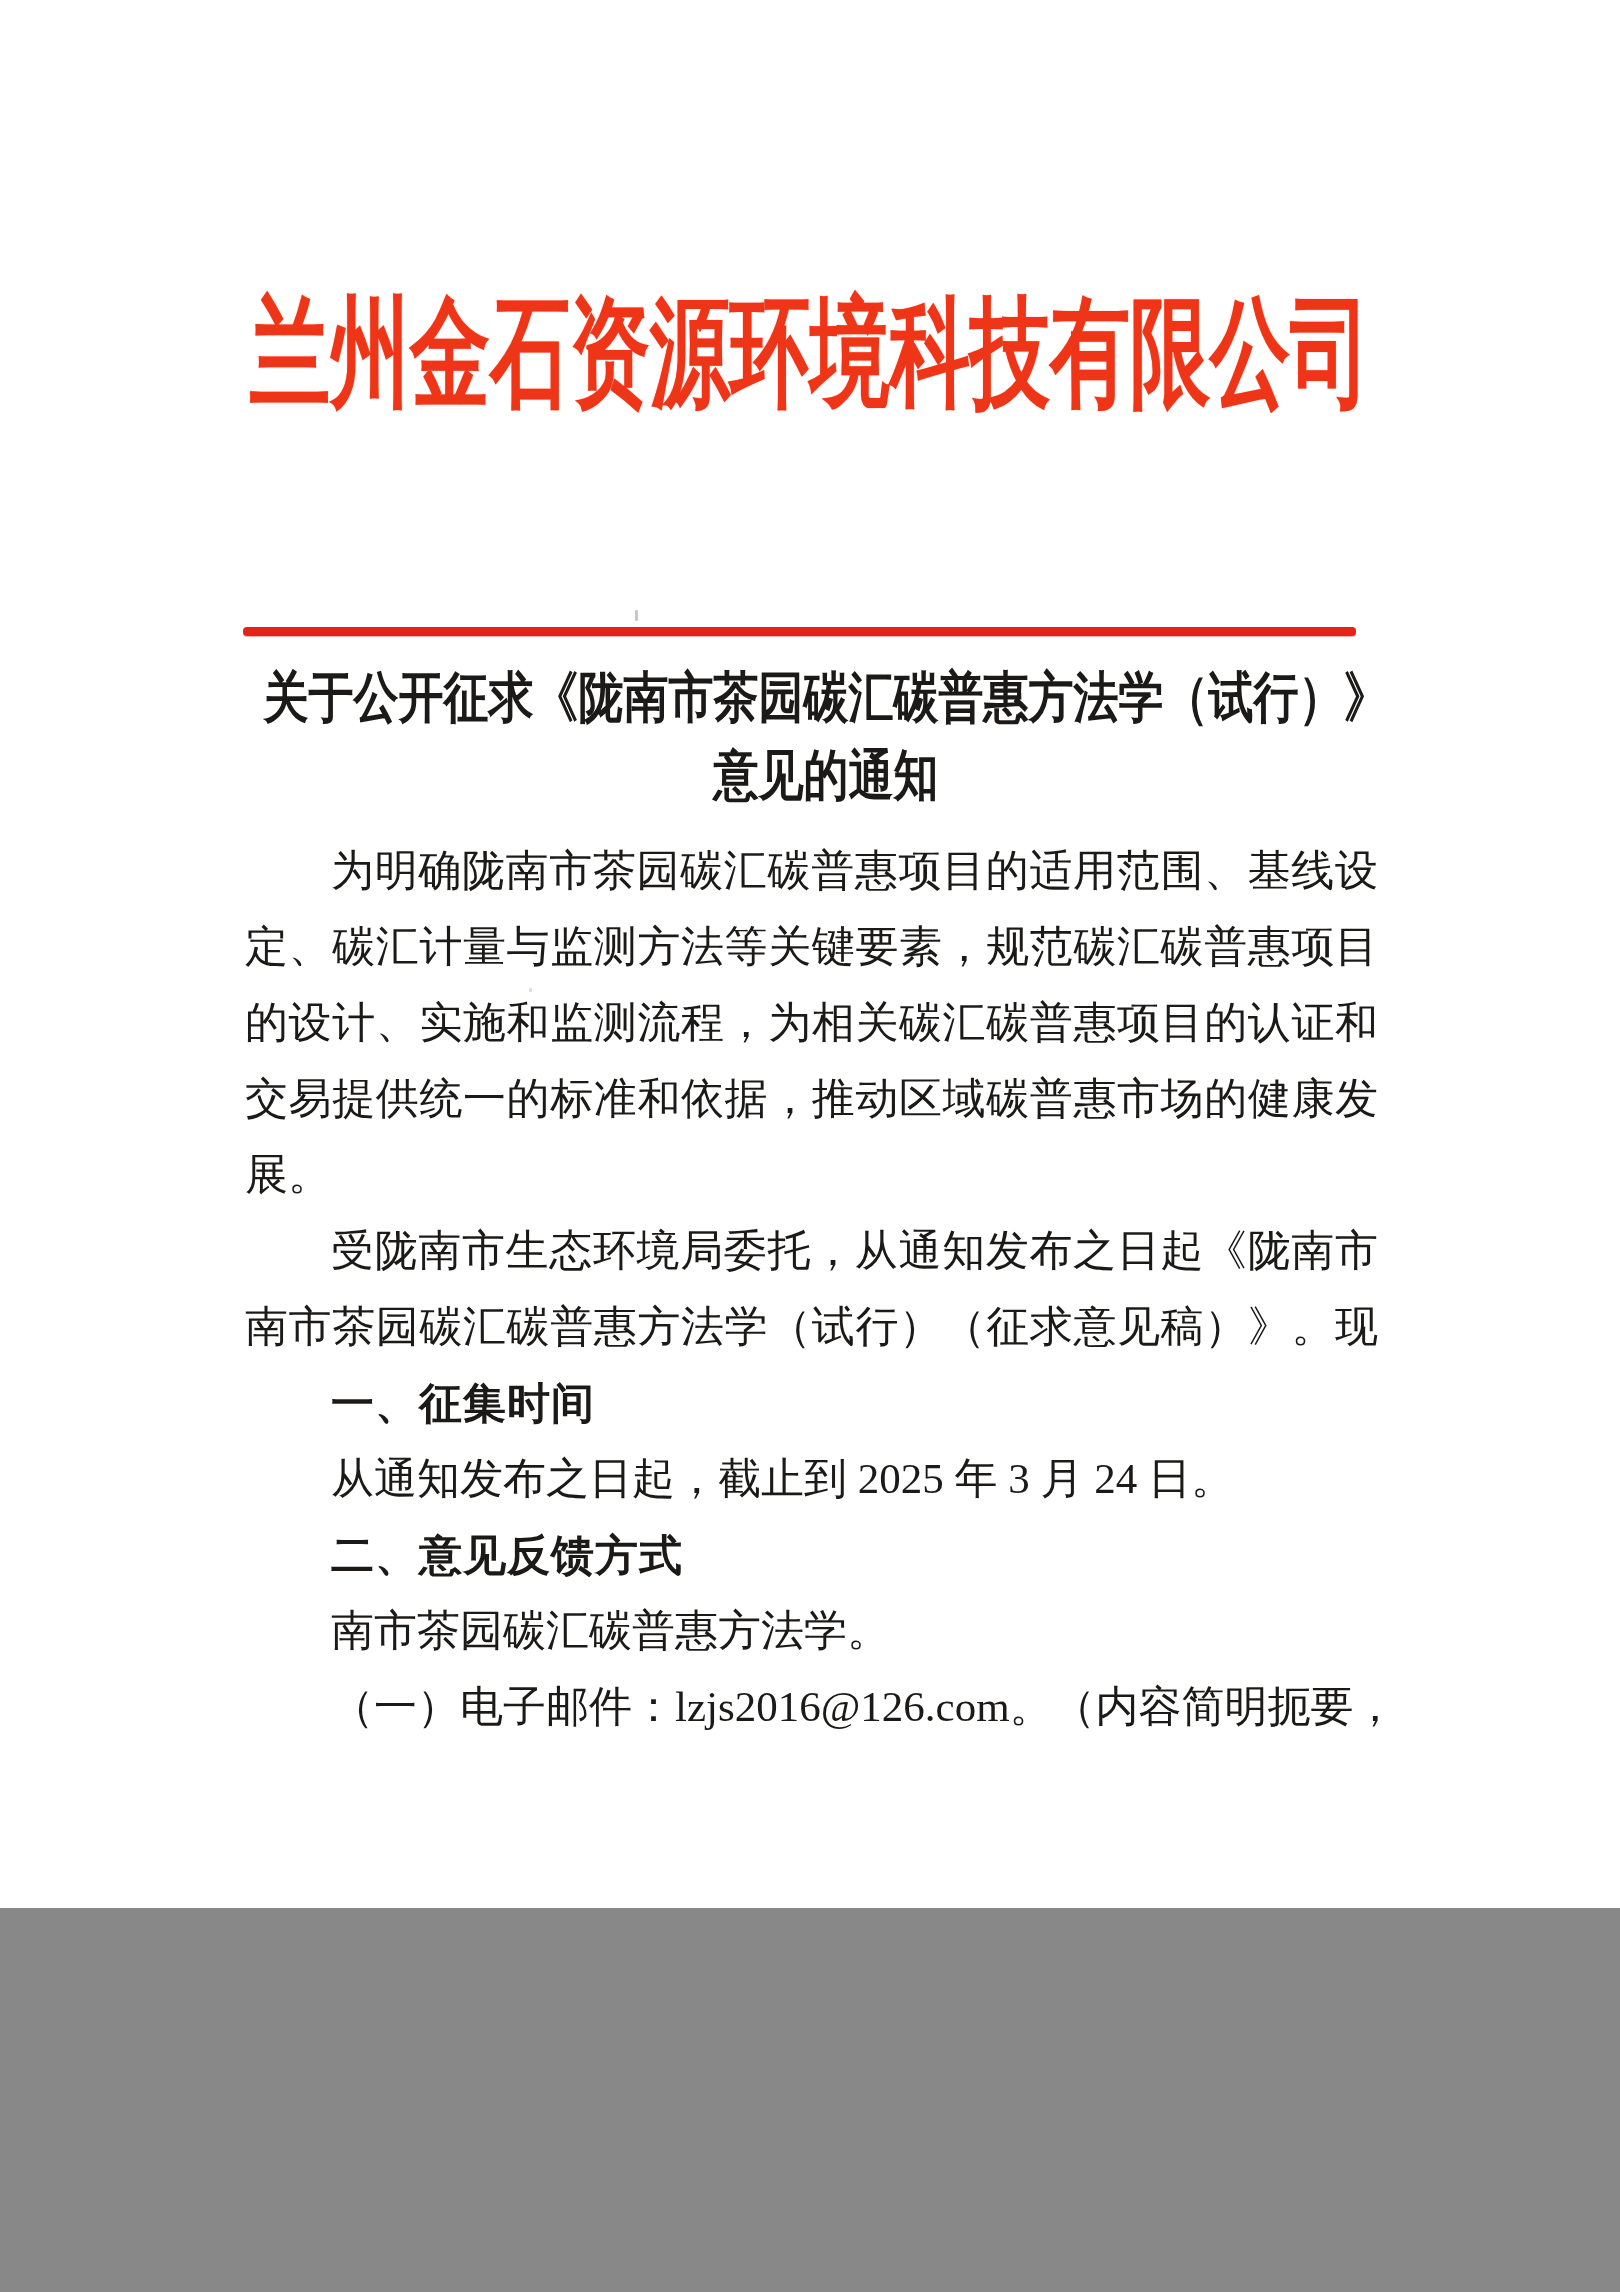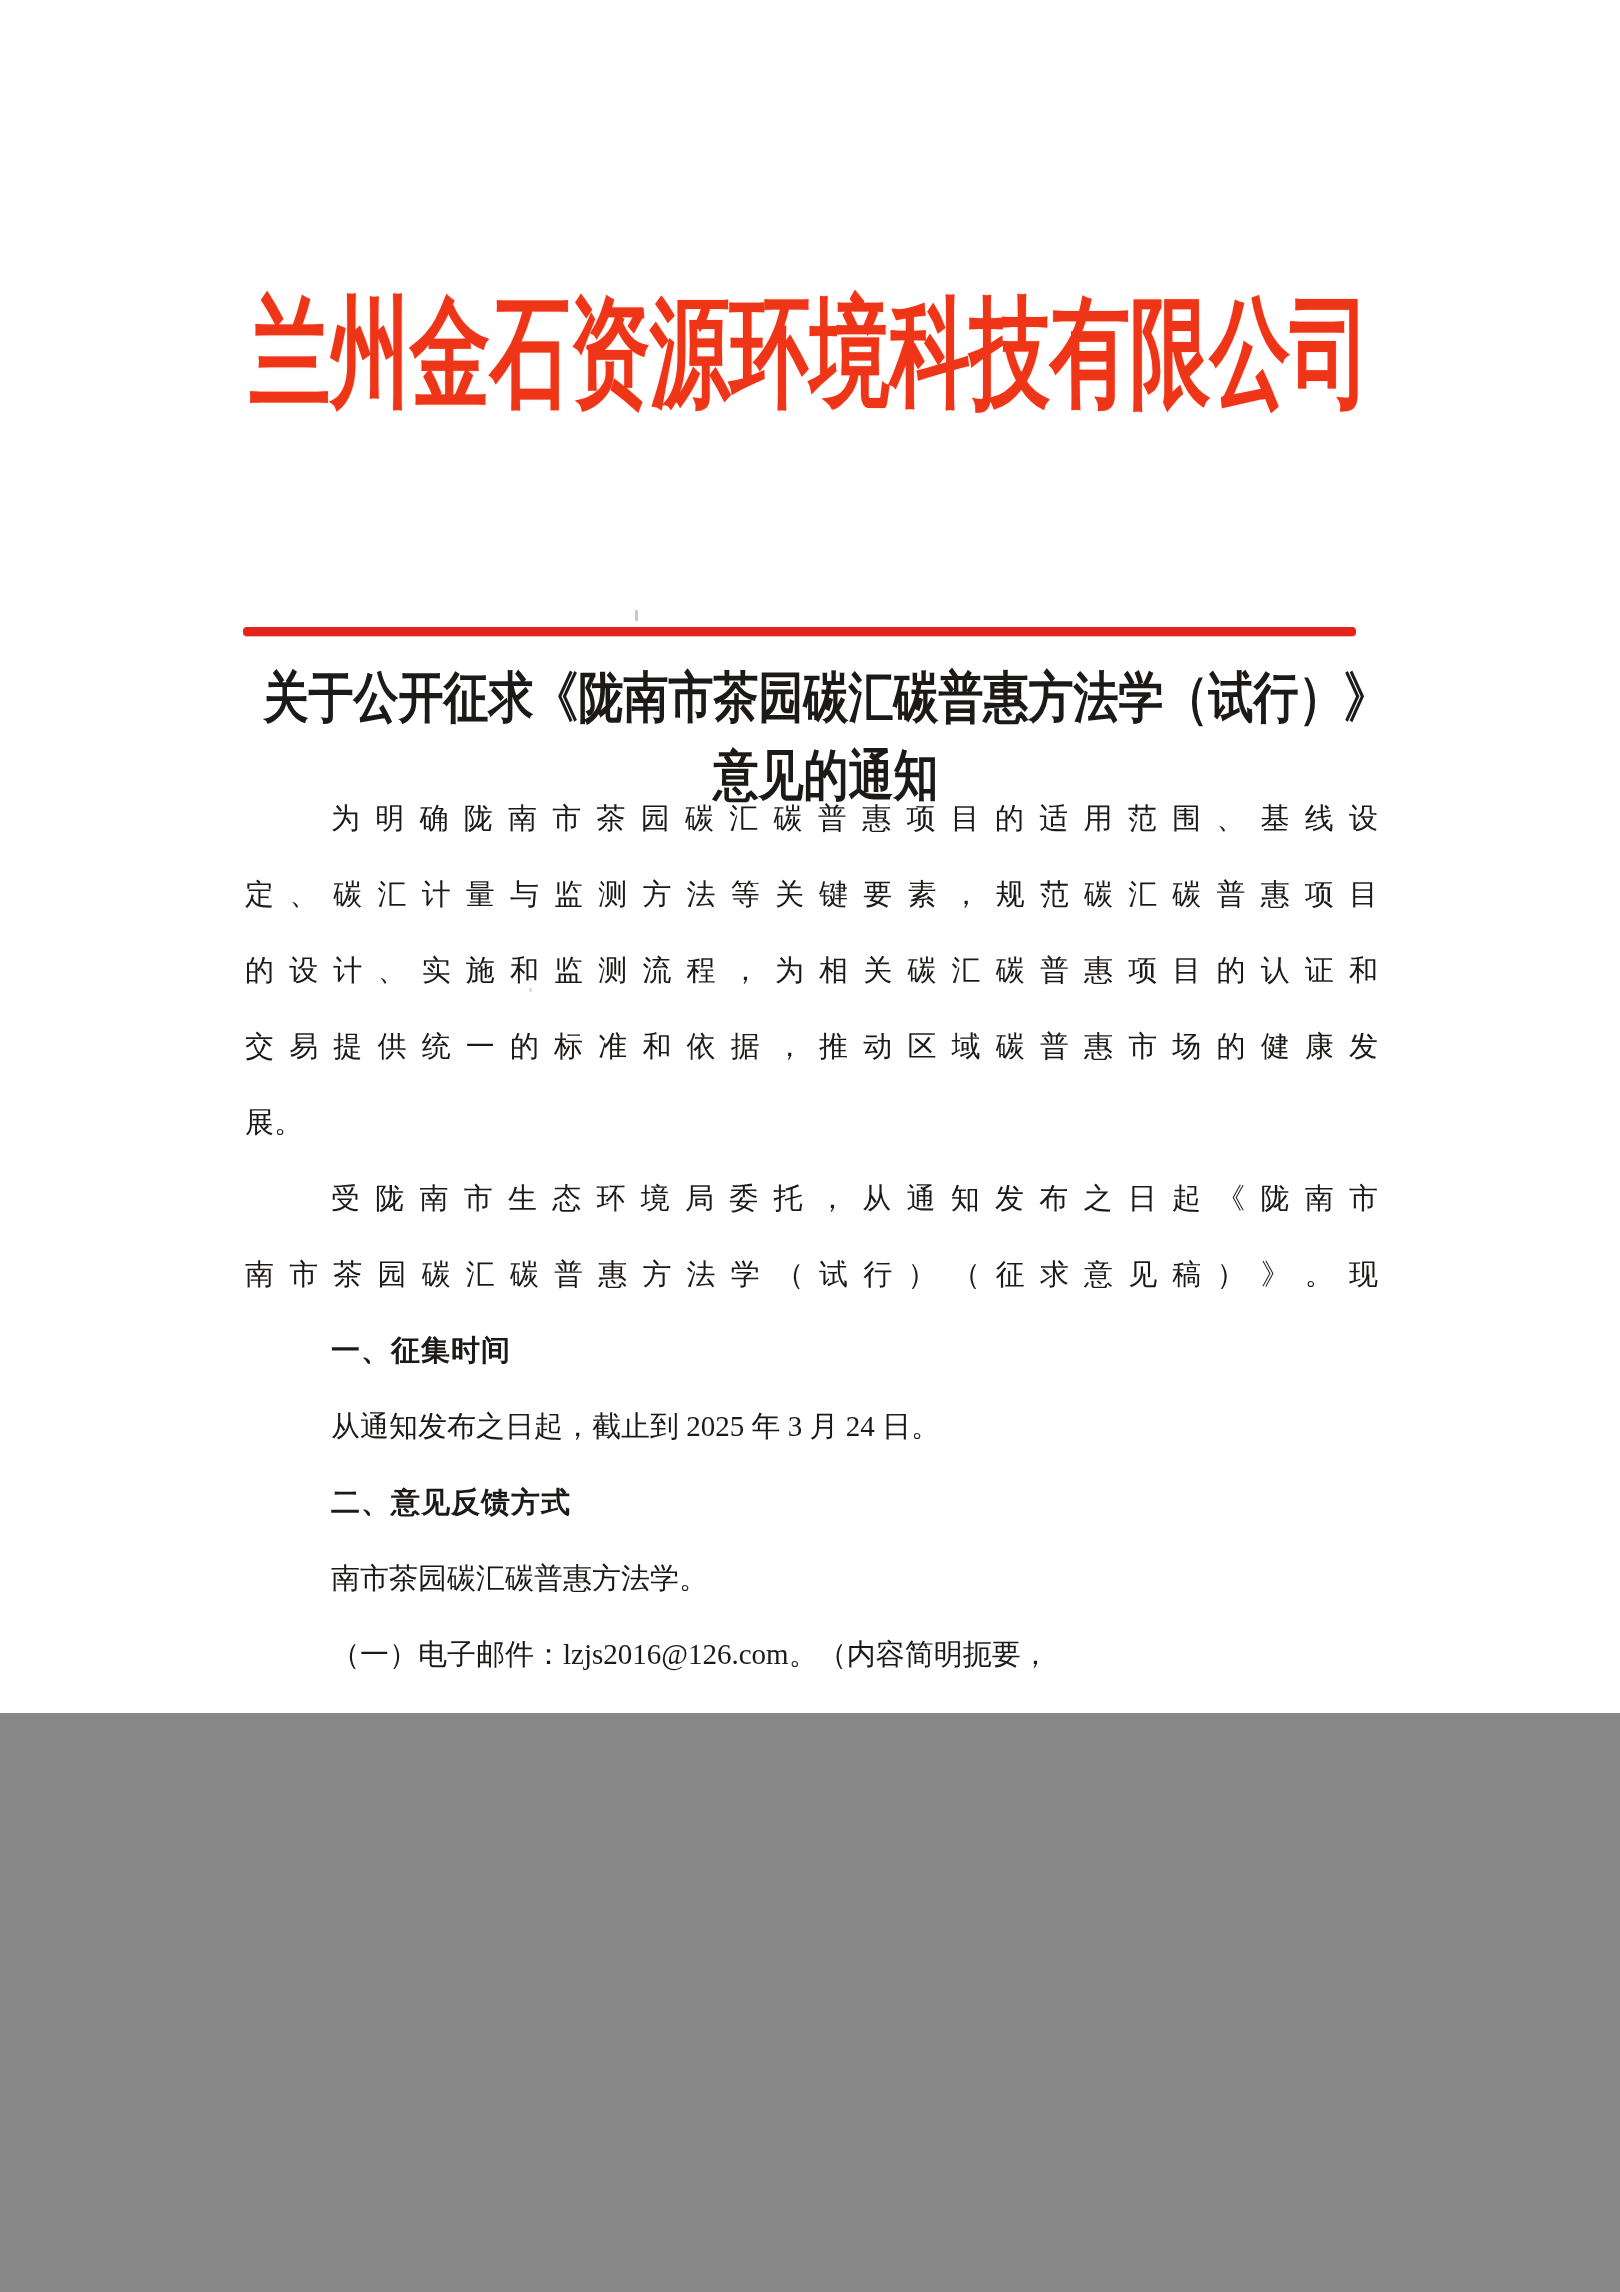"兰州金石资源环境科技有限公司" .page { height: 1713px -> 1908px }
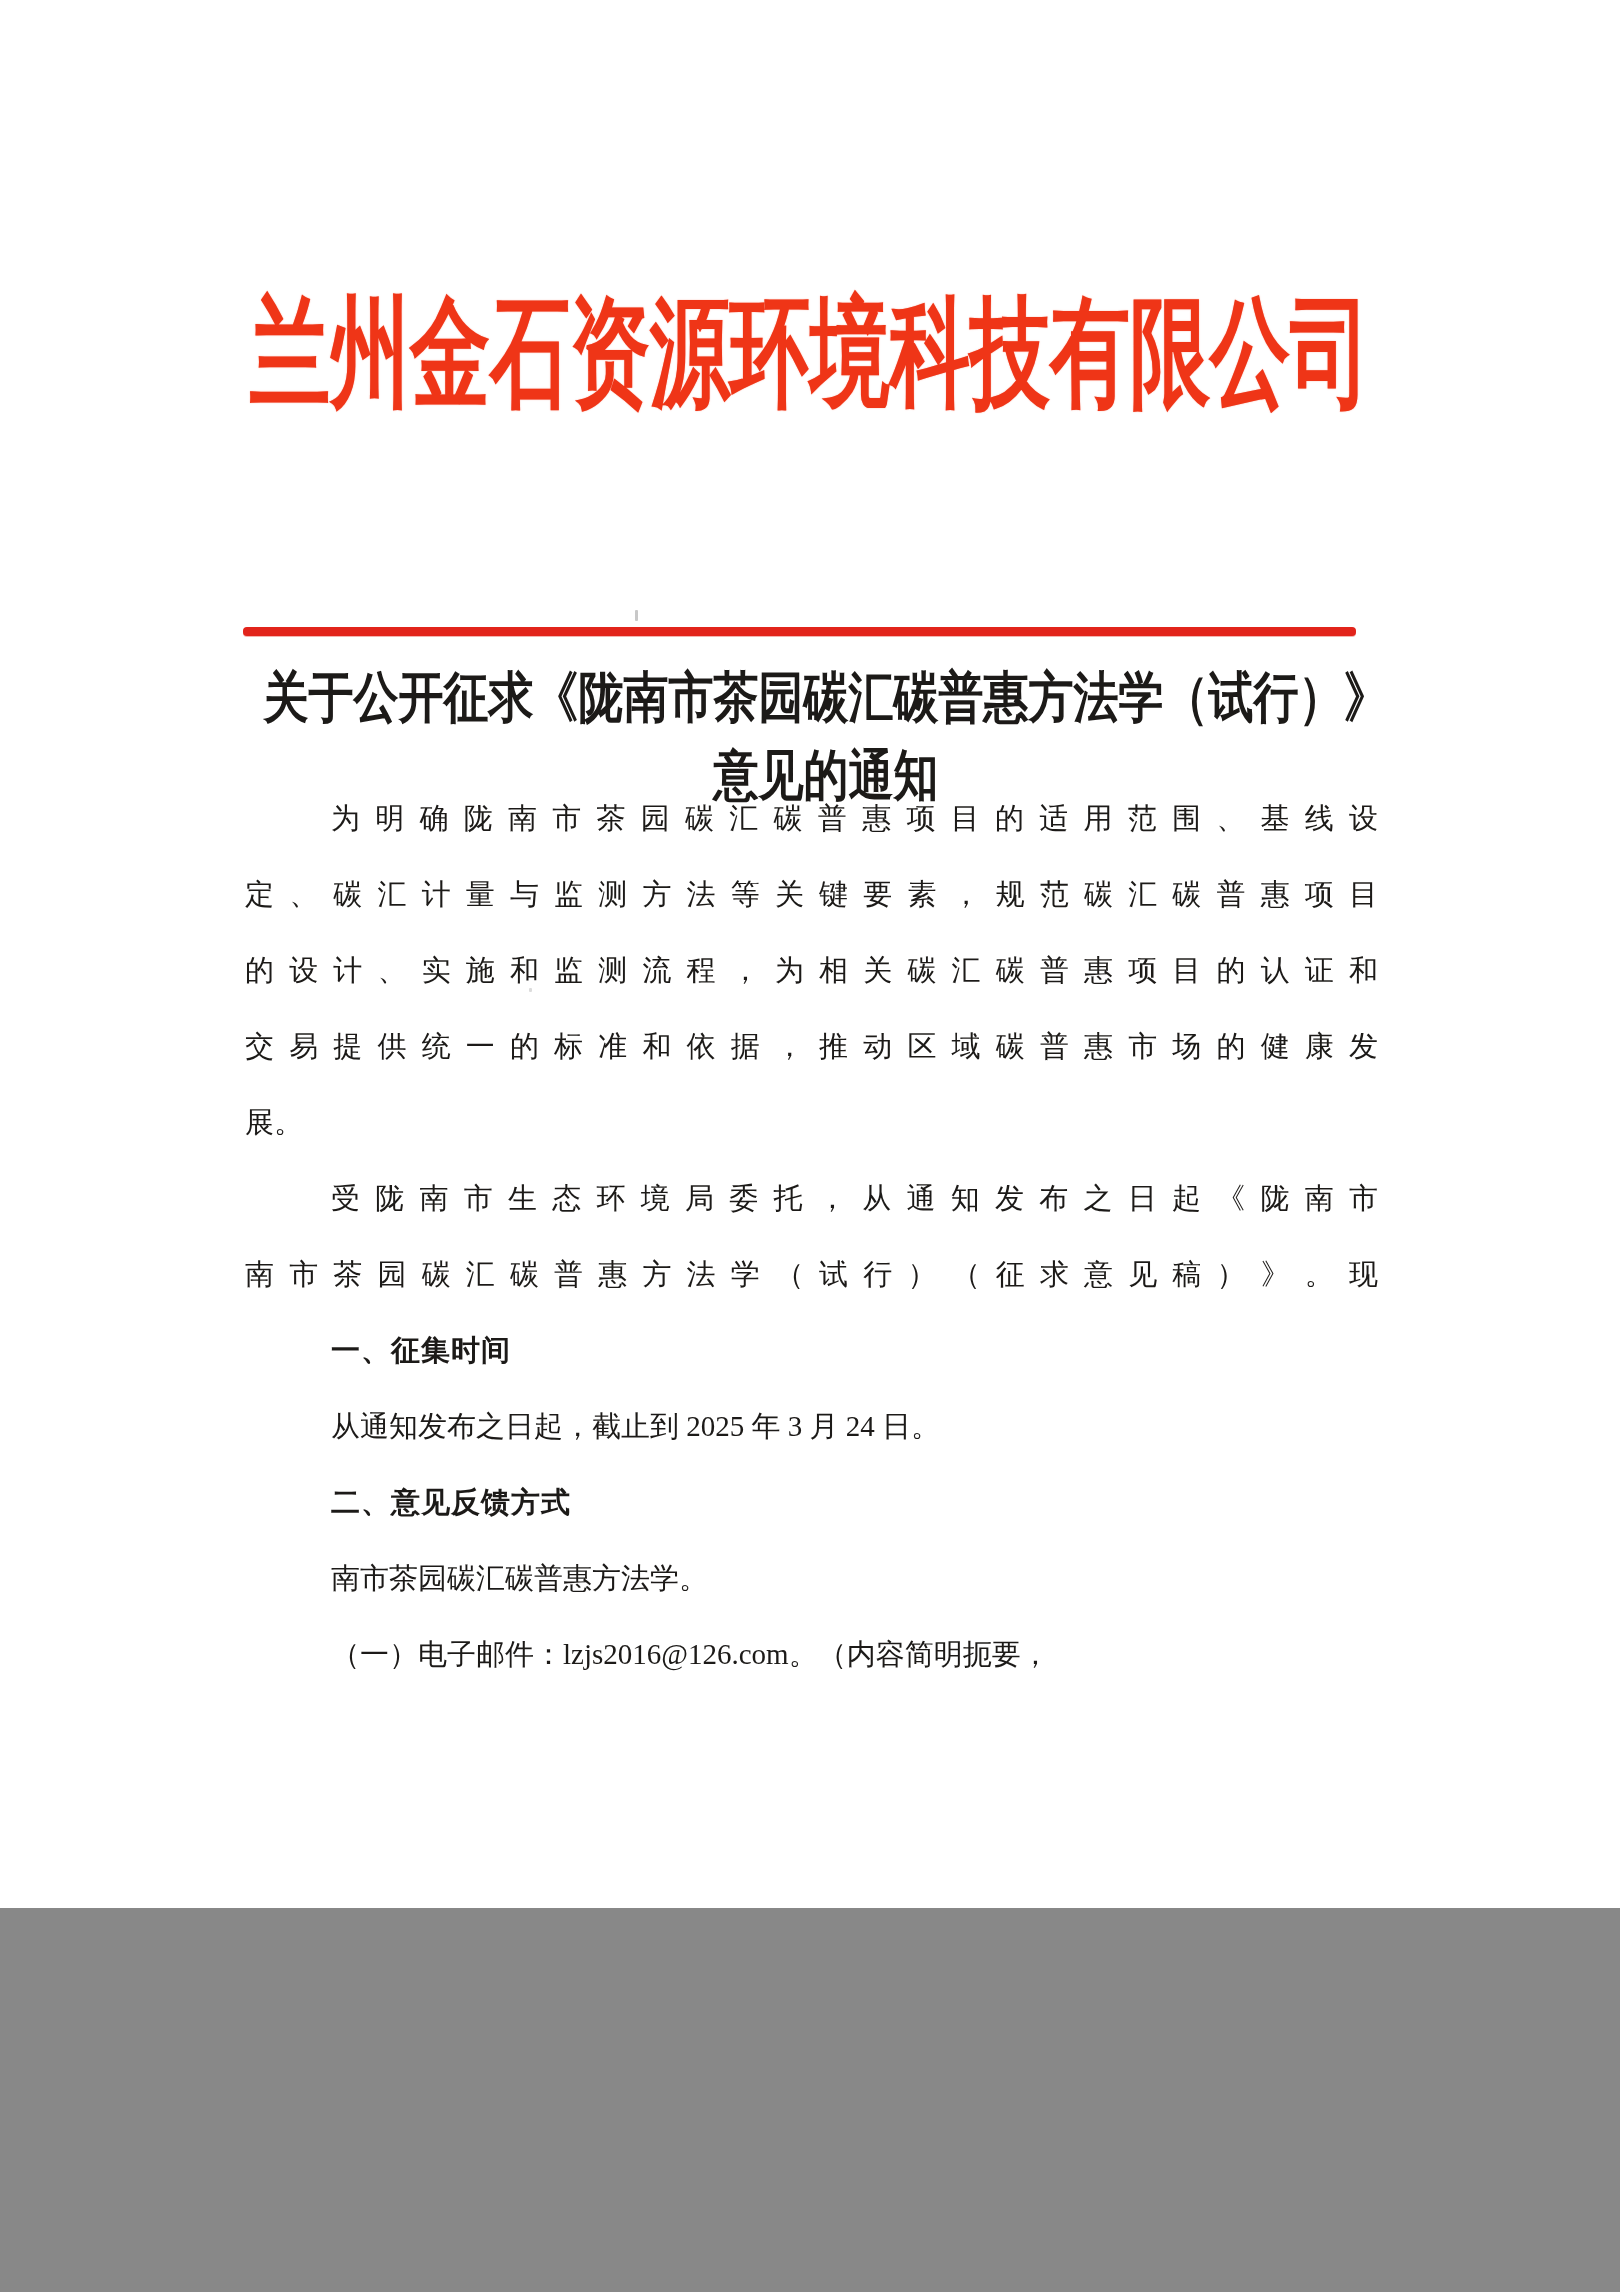"为明确陇南市茶园碳汇碳普惠项目的适用范围、基线设" .doc-body { font-size: 29px -> 43px; top: 780px -> 833px }
